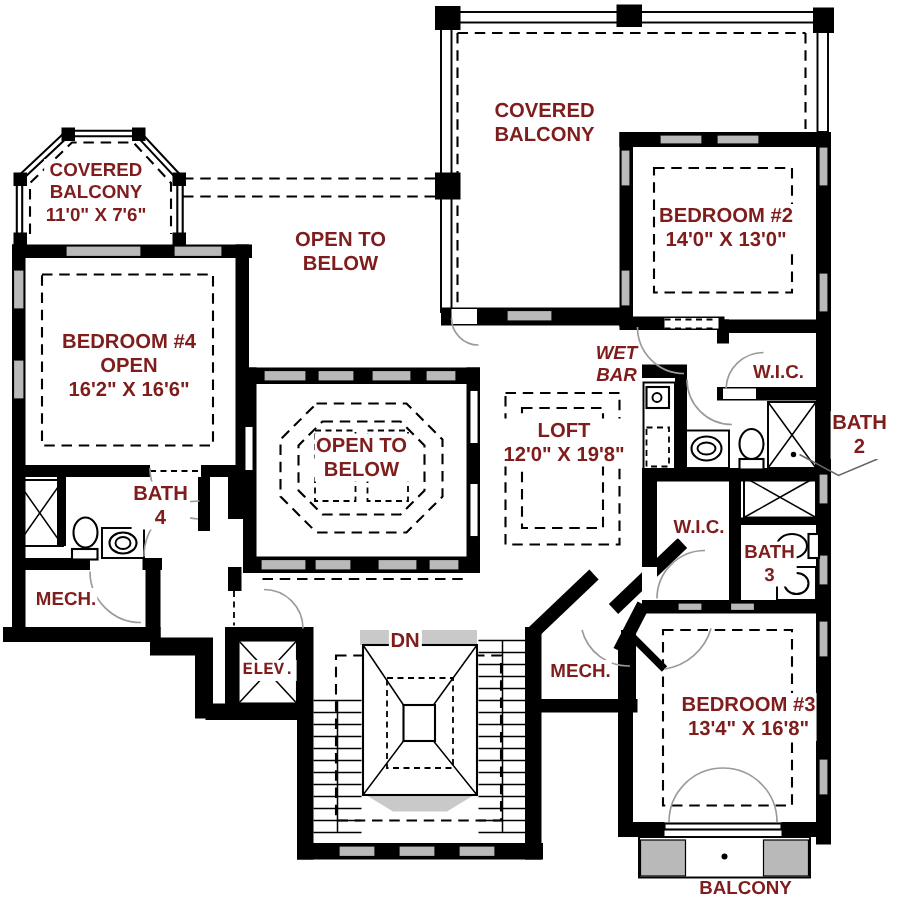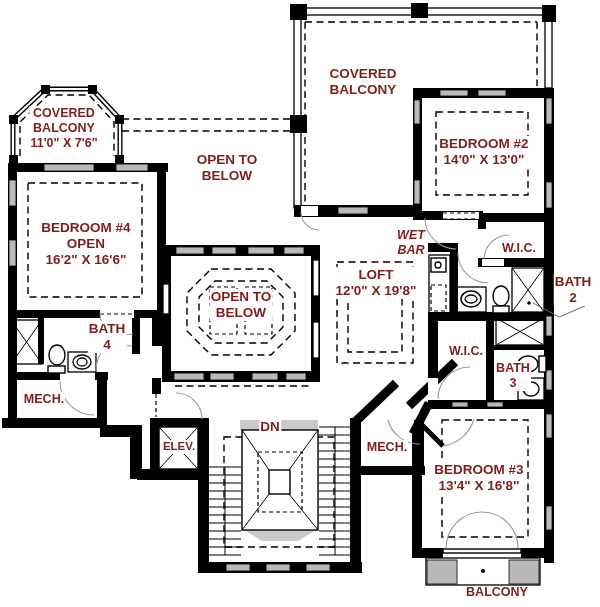"LOFT" div.lbl { top: 267px -> 279px }
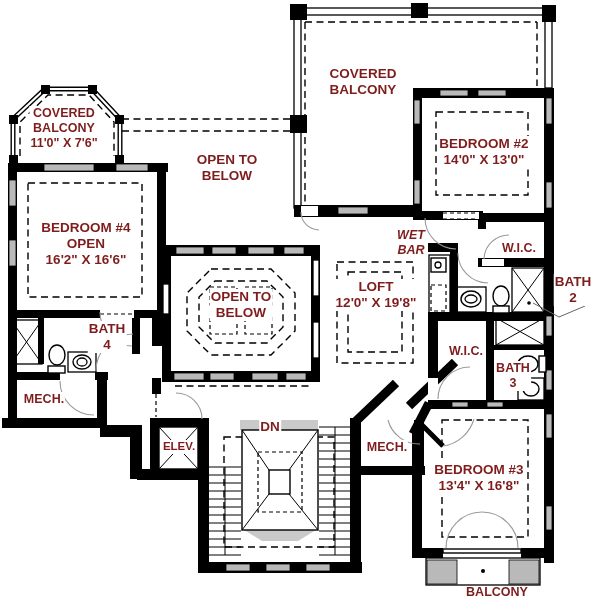"ELEV." .s11 { font-family: none -> Liberation Mono, monospace }
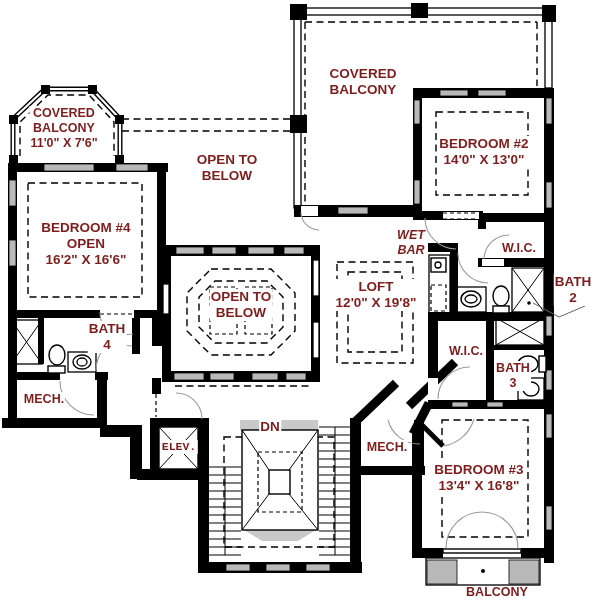"BEDROOM #3" div.lbl { left: 479px -> 499px }
